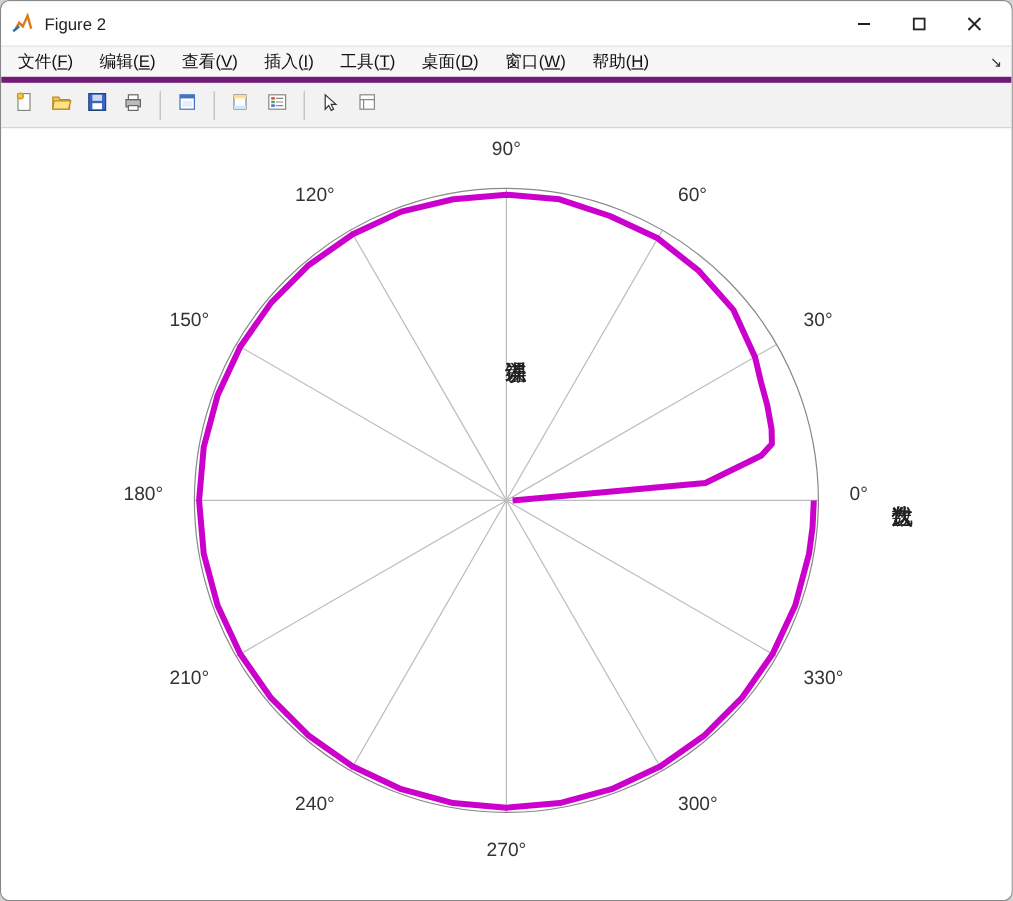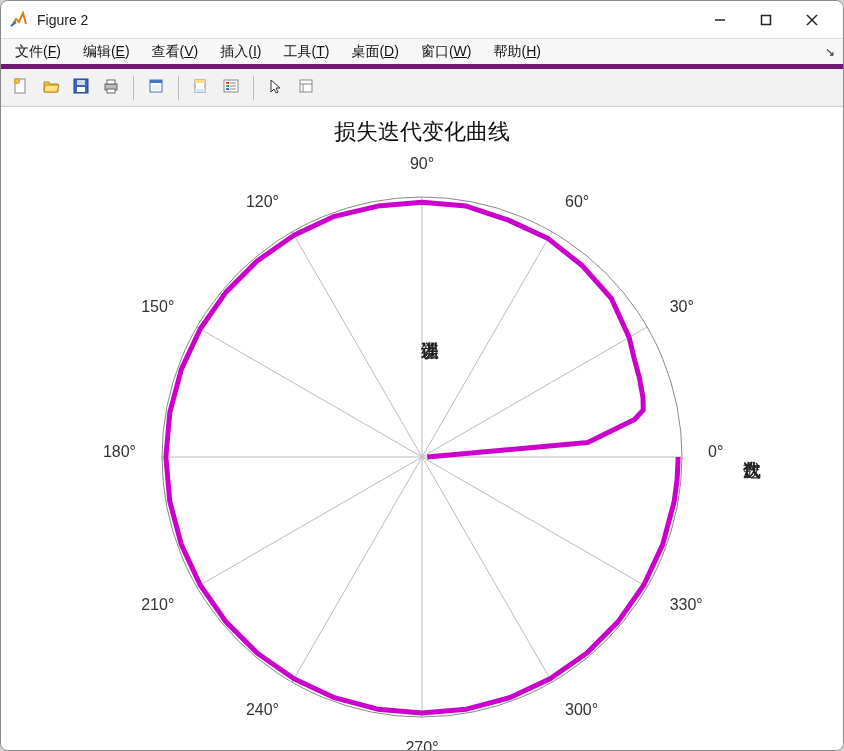"损失迭代变化曲线" div.chart-title { html: <div>损失迭代变化曲线</div> -> none }
